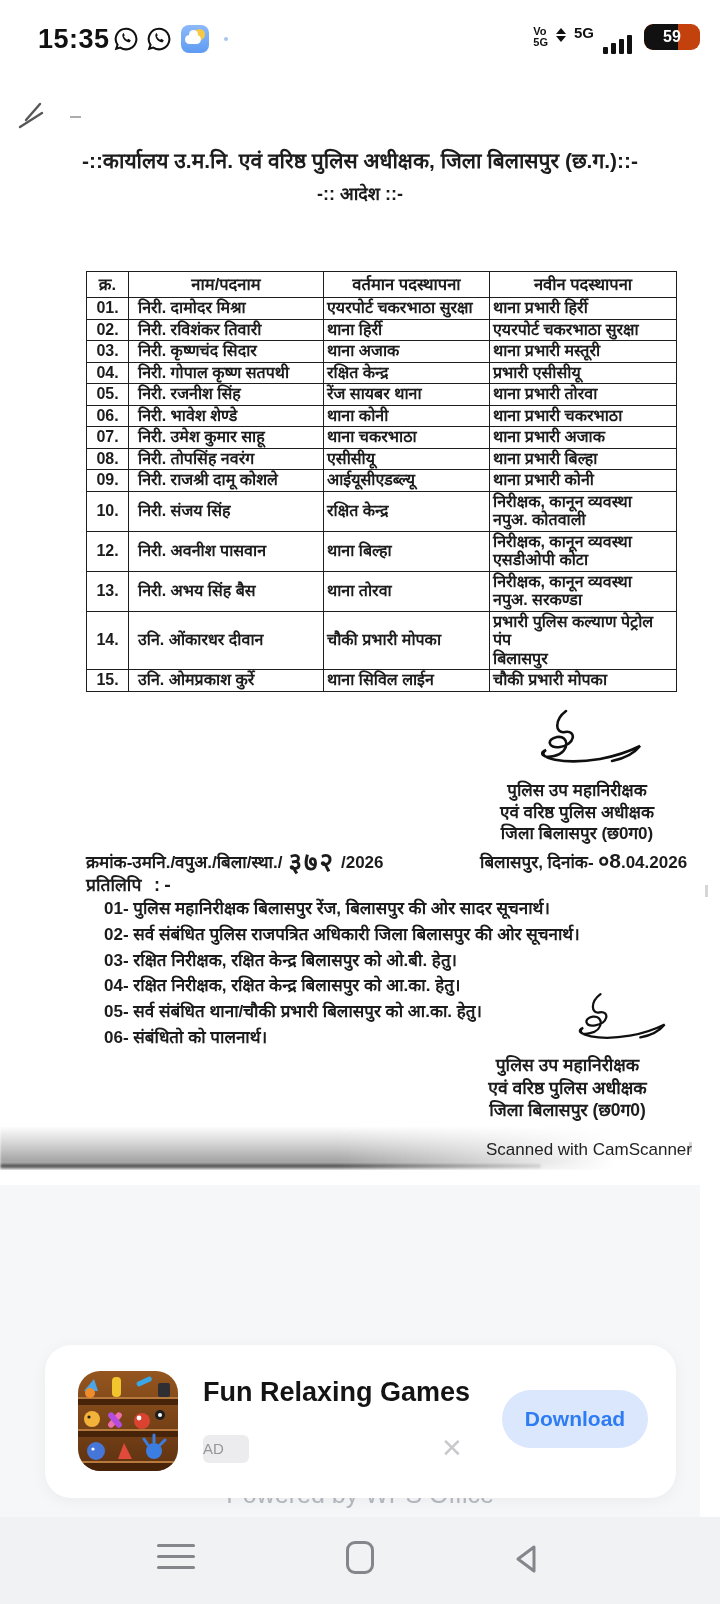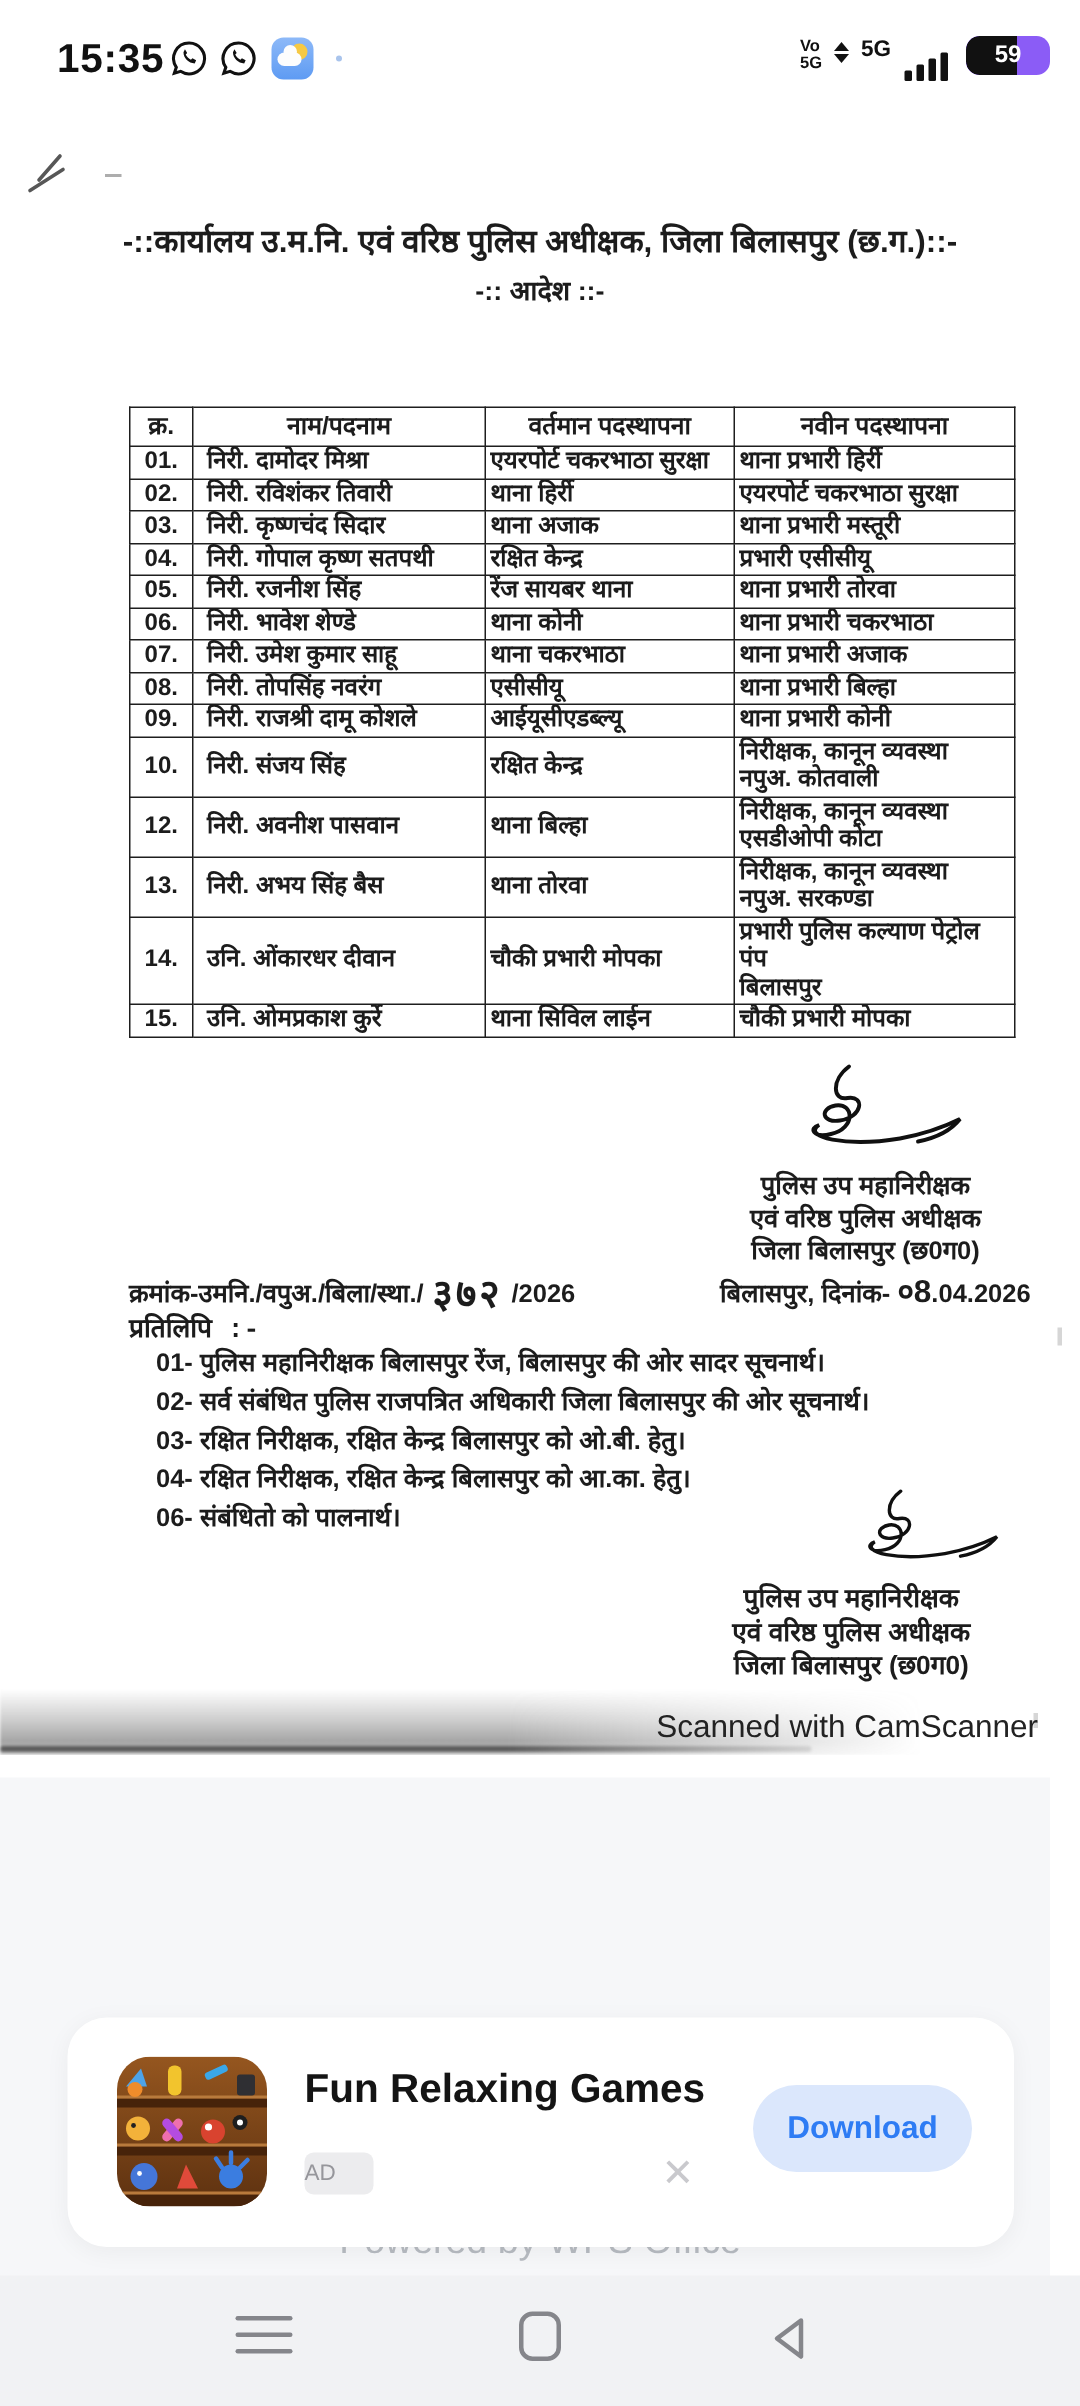"59" .sb-batt { background: #8b5cf6 -> #c2410c }
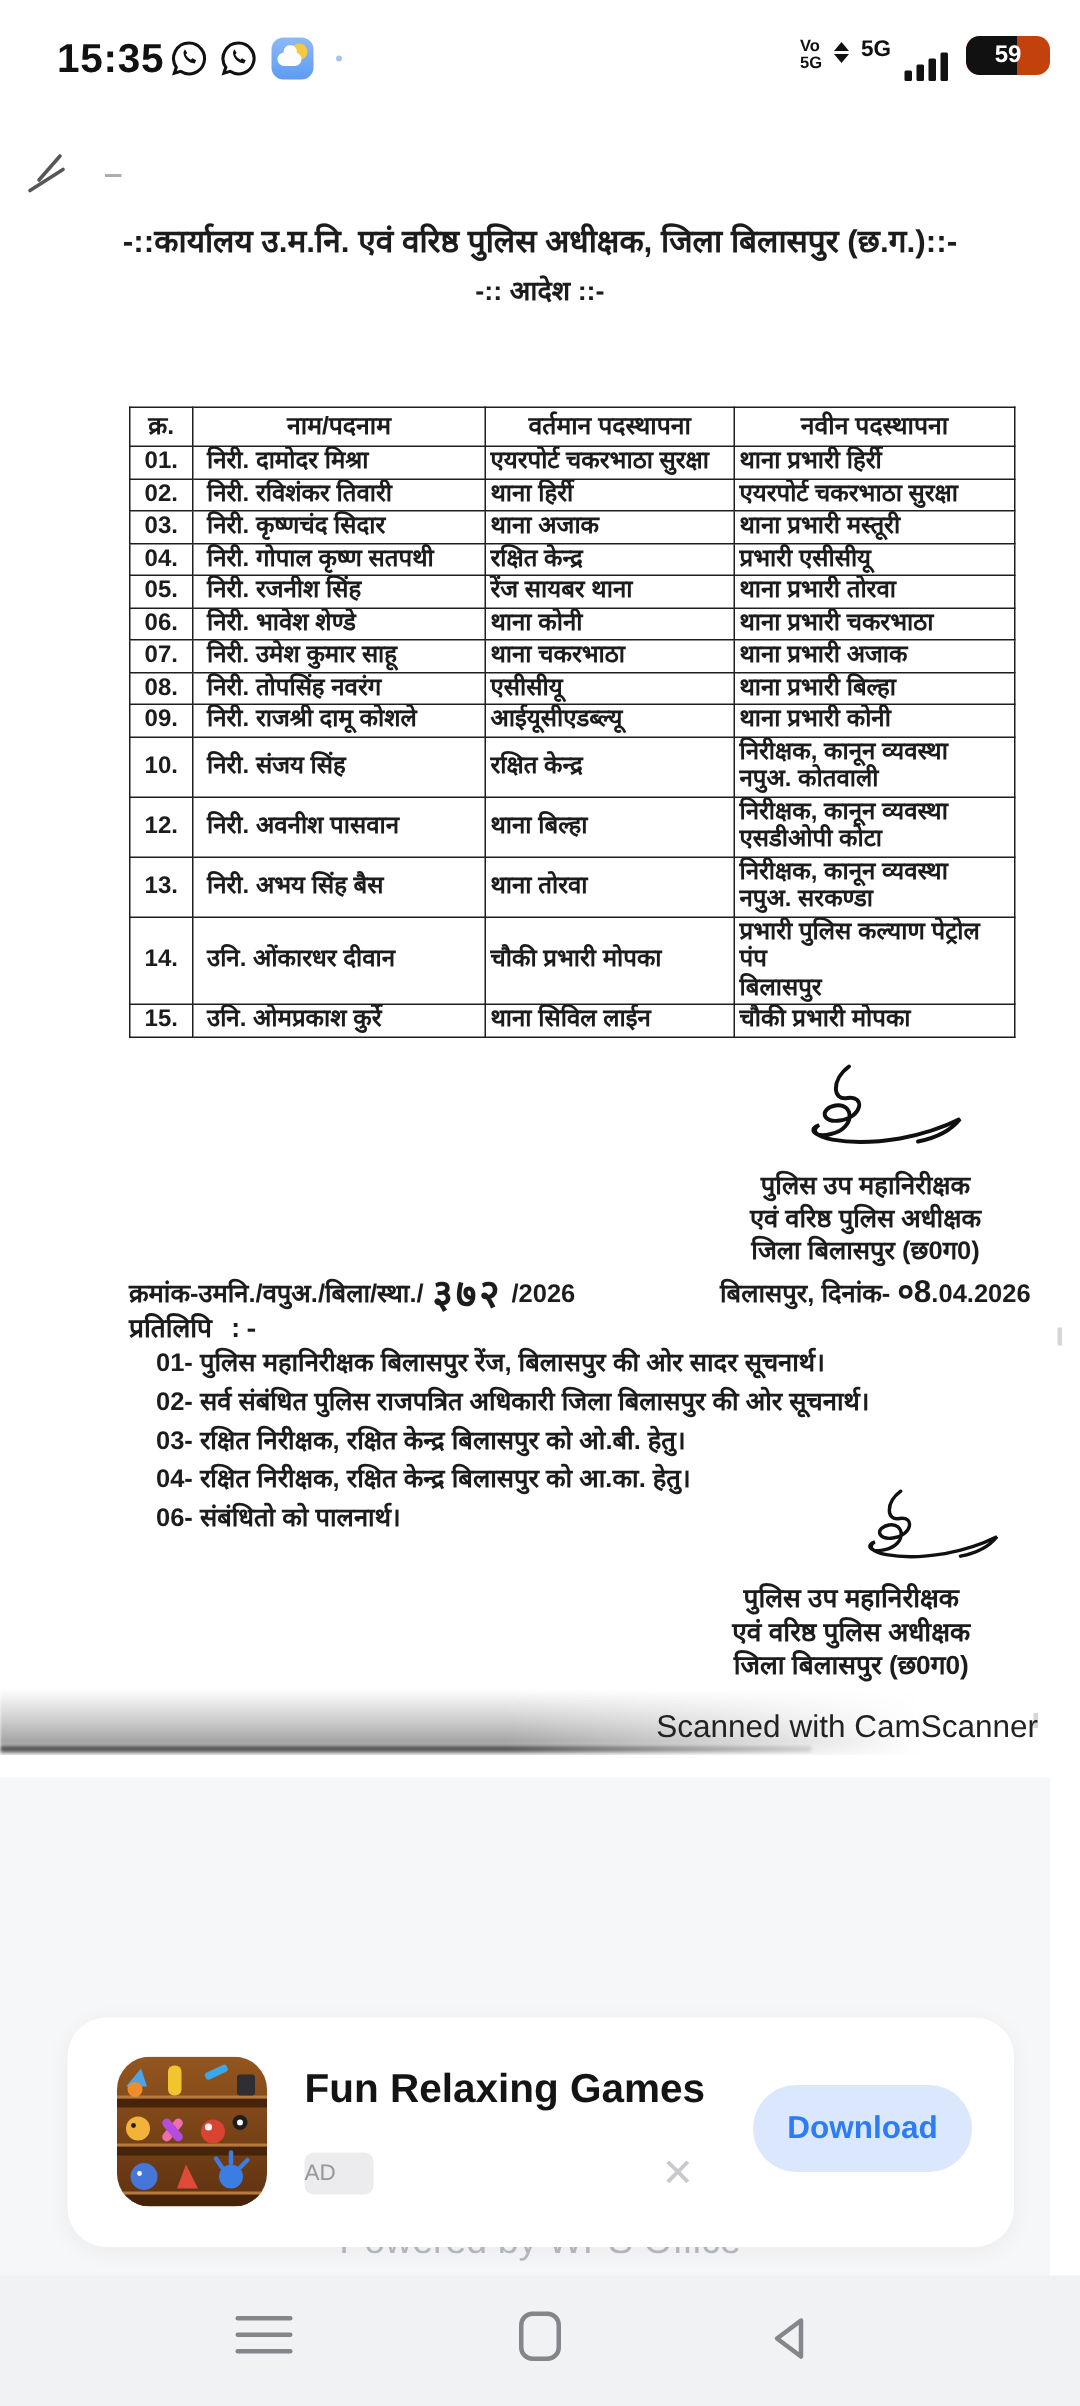"05- सर्व संबंधित थाना/चौकी प्रभारी" div.copy-line { html: none -> <div>05- सर्व संबंधित थाना/चौकी प्रभारी बिलासपुर को आ.का. हेतु।</div> }
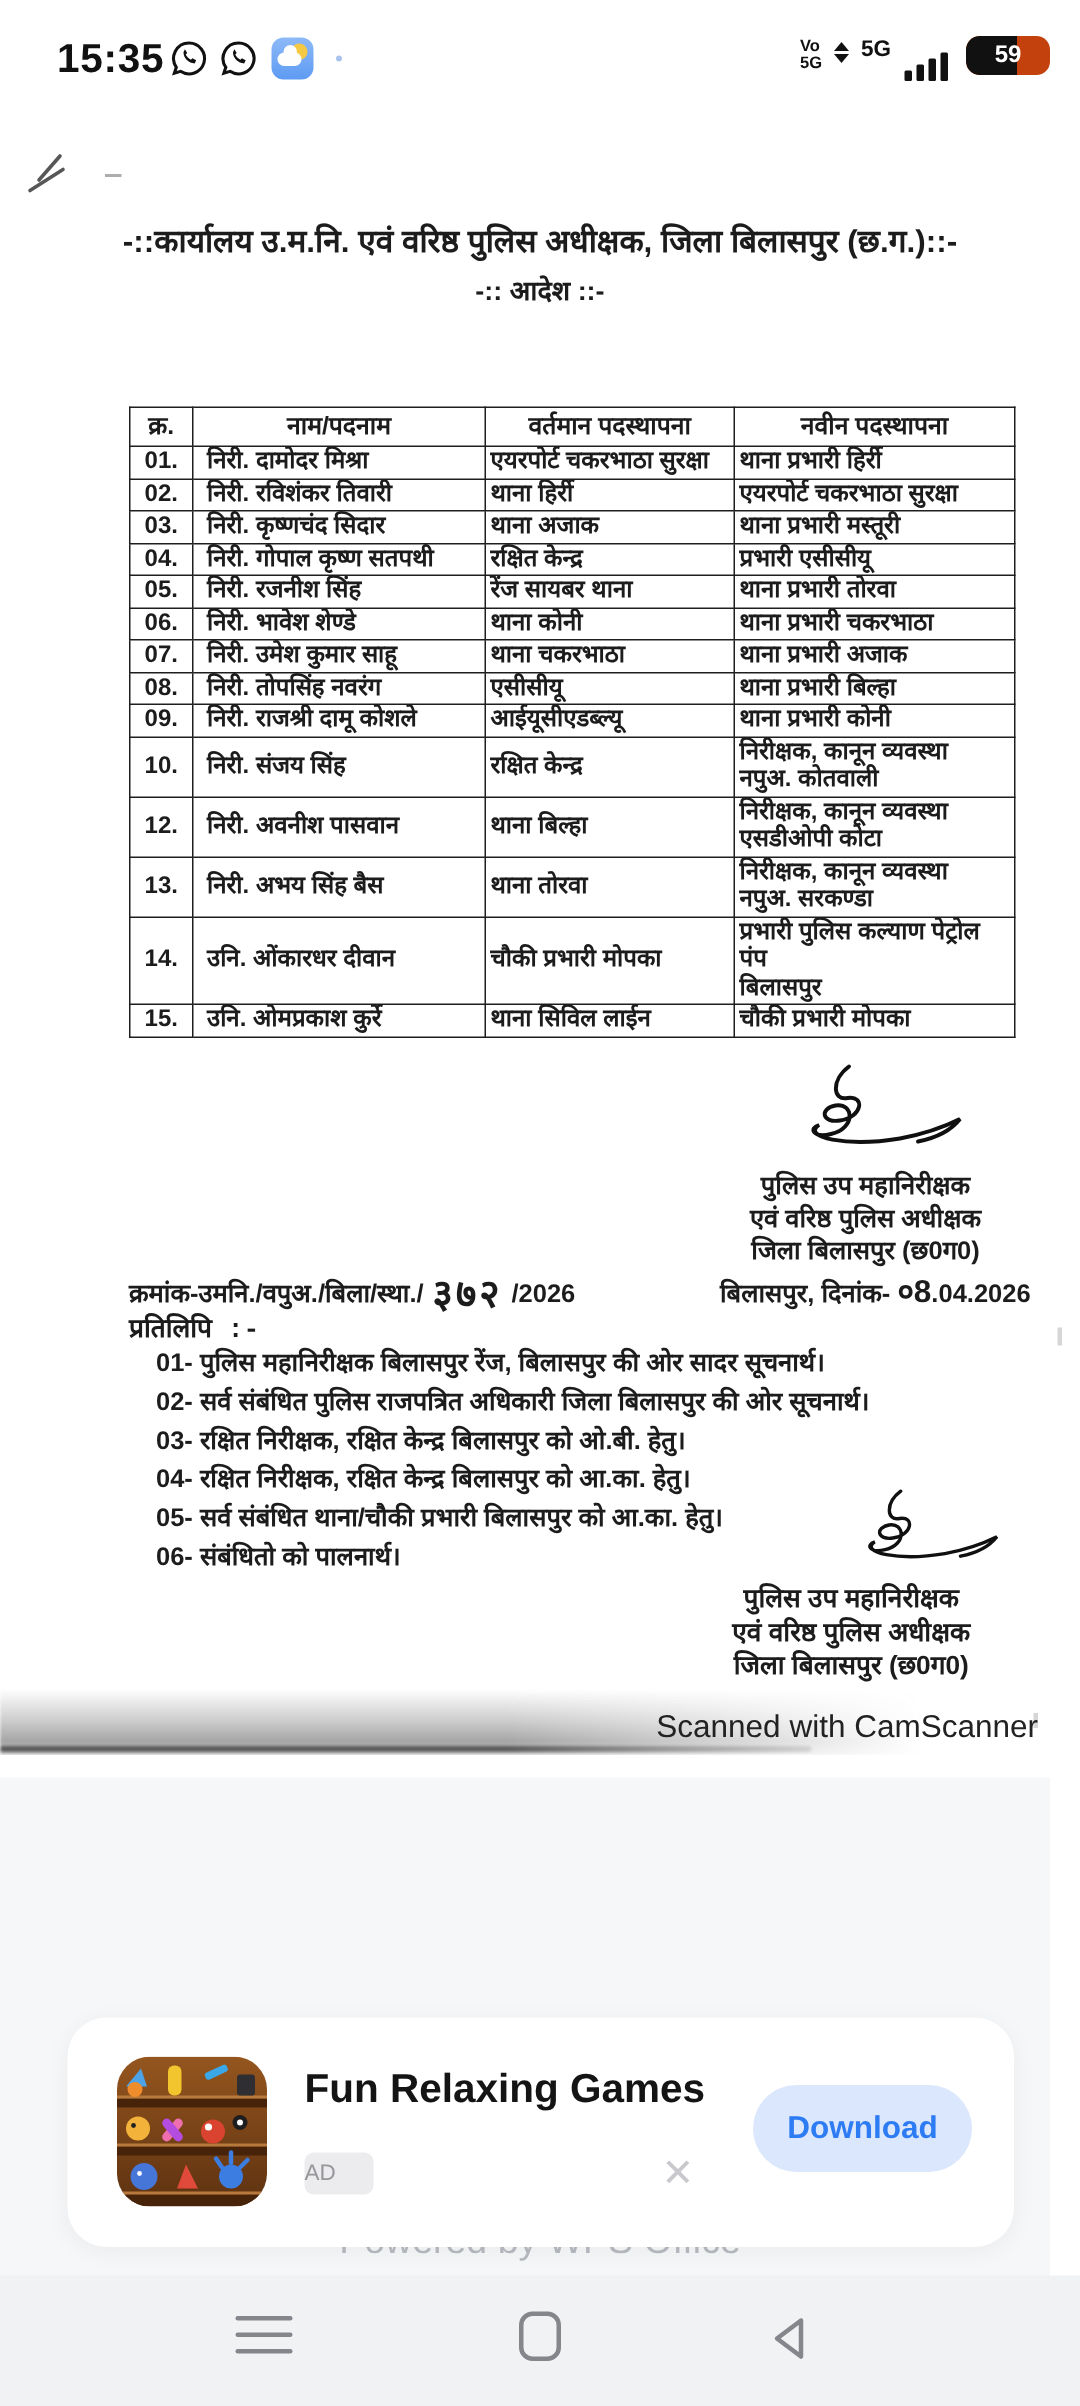"Scanned with CamScanner" .camscanner { font-size: 21px -> 17px }
